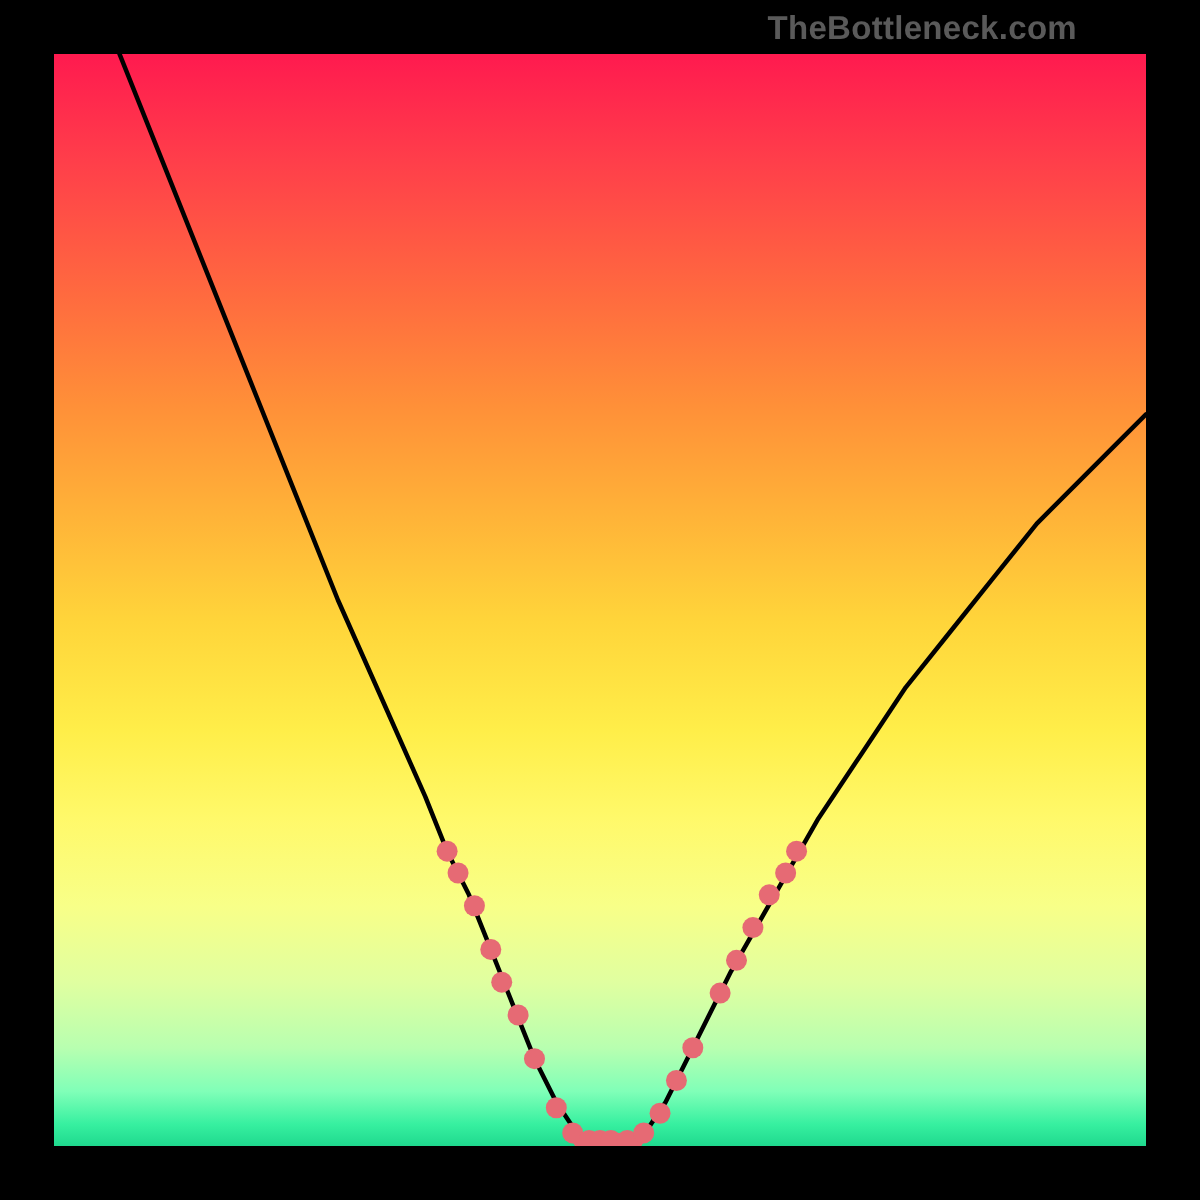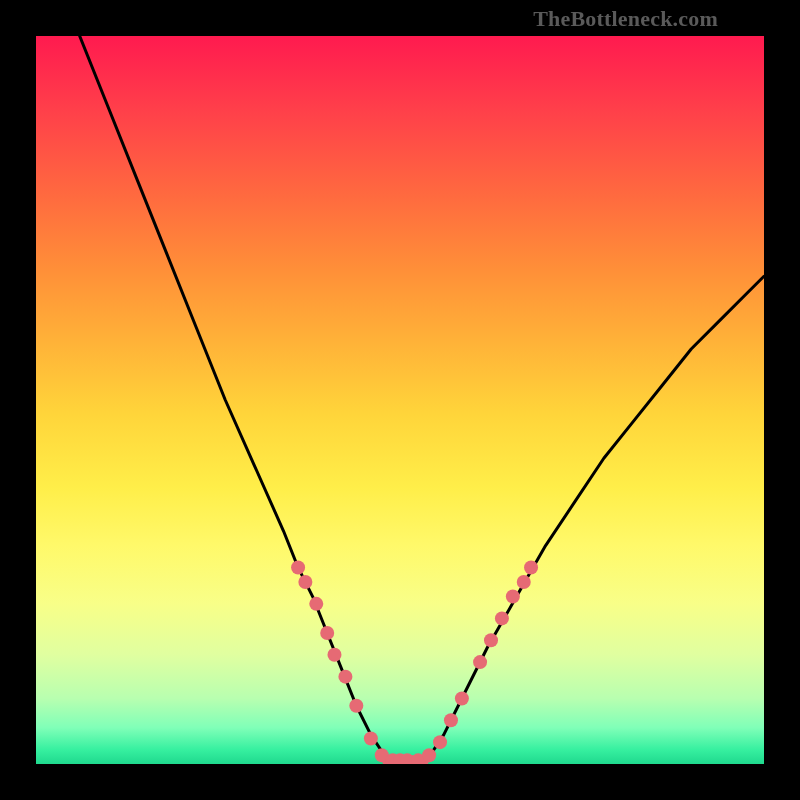"TheBottleneck.com" .frame { font-family: Liberation Serif, serif -> none }
